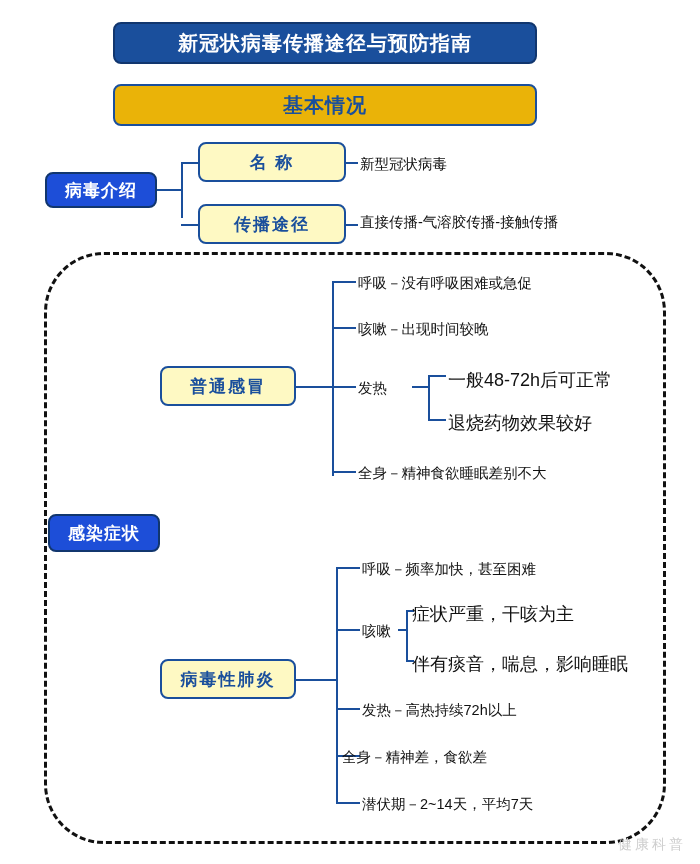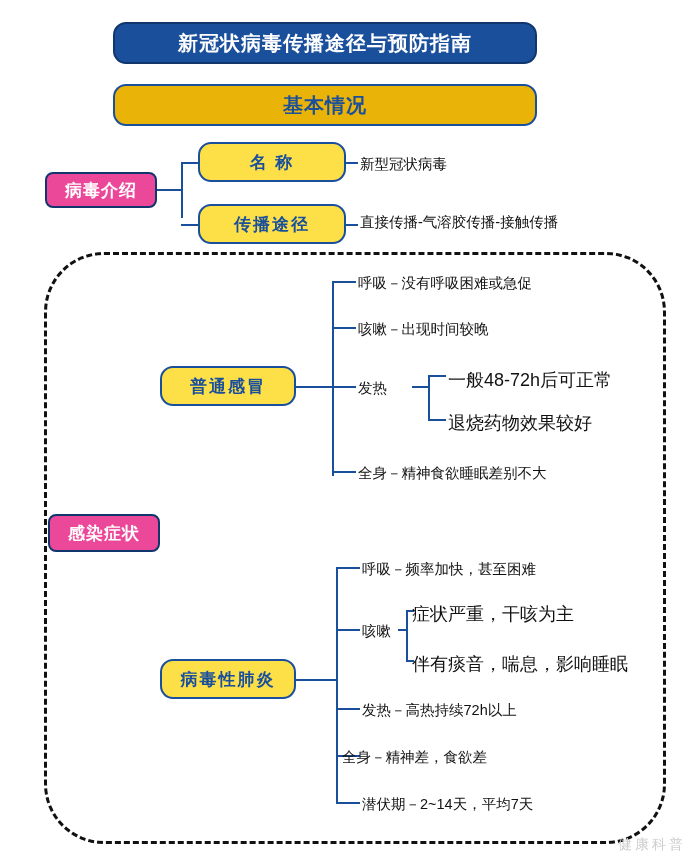"新冠状病毒传播途径与预防指南" .box { border-radius: 13px -> 8px }
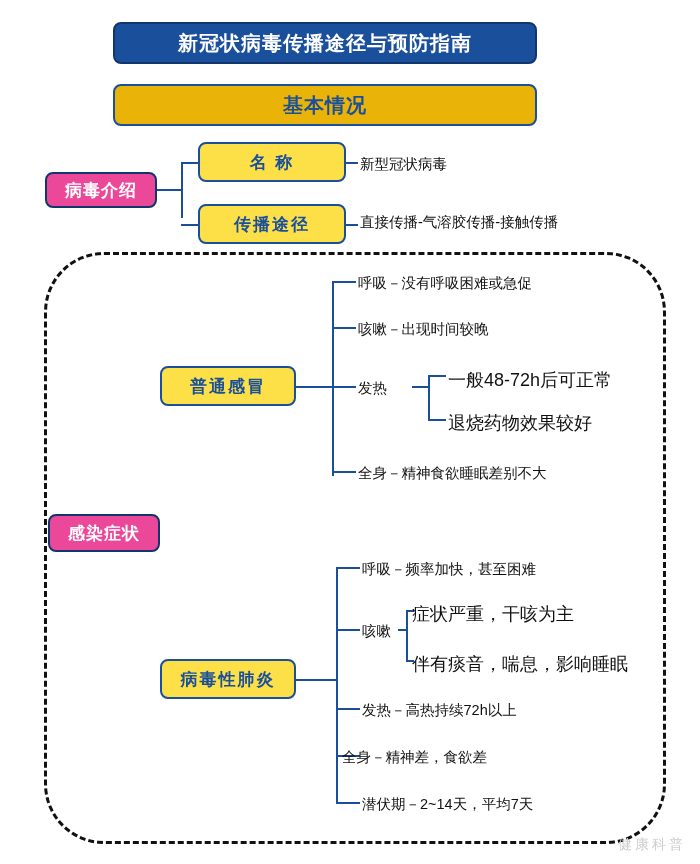"名 称" .white-box { background: #fde047 -> #fef9c3 }
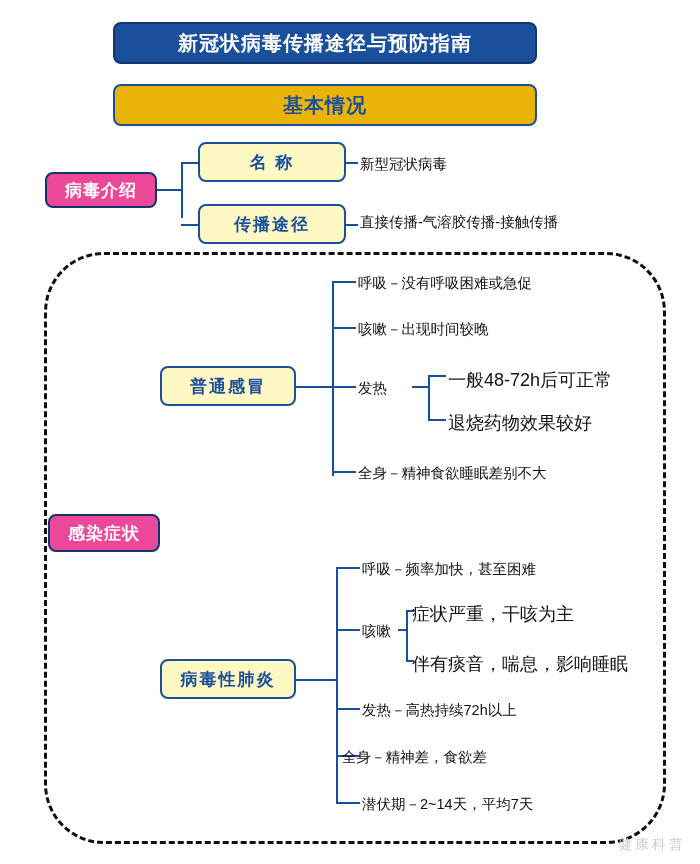"病毒介绍" .blue-tag { background: #ec4899 -> #1d4ed8 }
